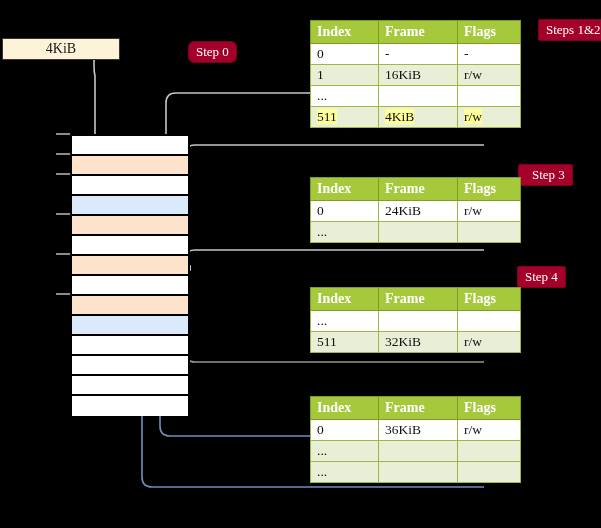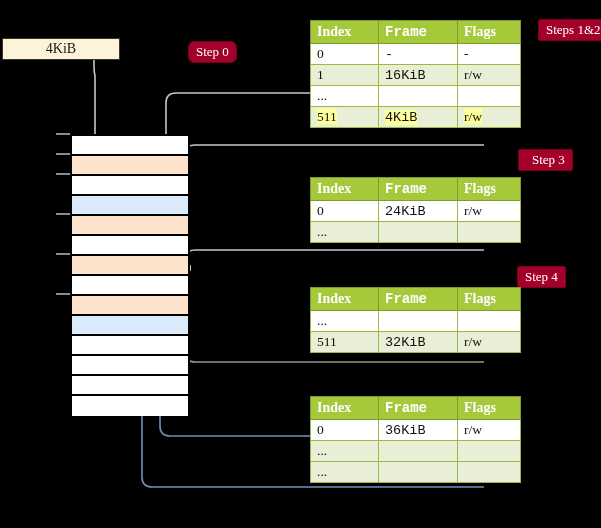"Frame" .col-f { font-family: Liberation Mono, monospace -> none }
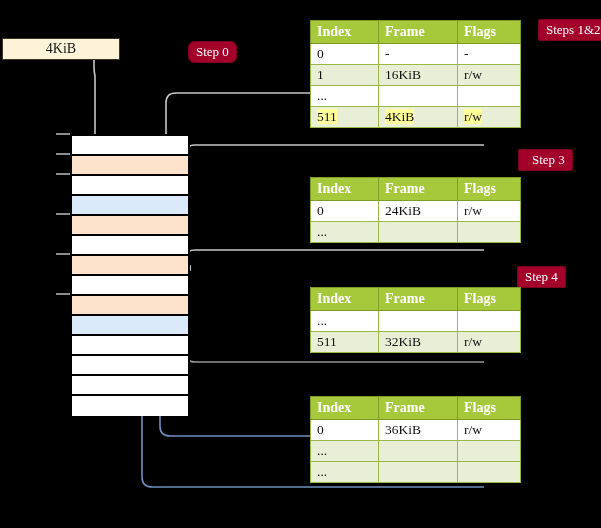"Step 3" .badge.b3 { top: 149px -> 164px }
